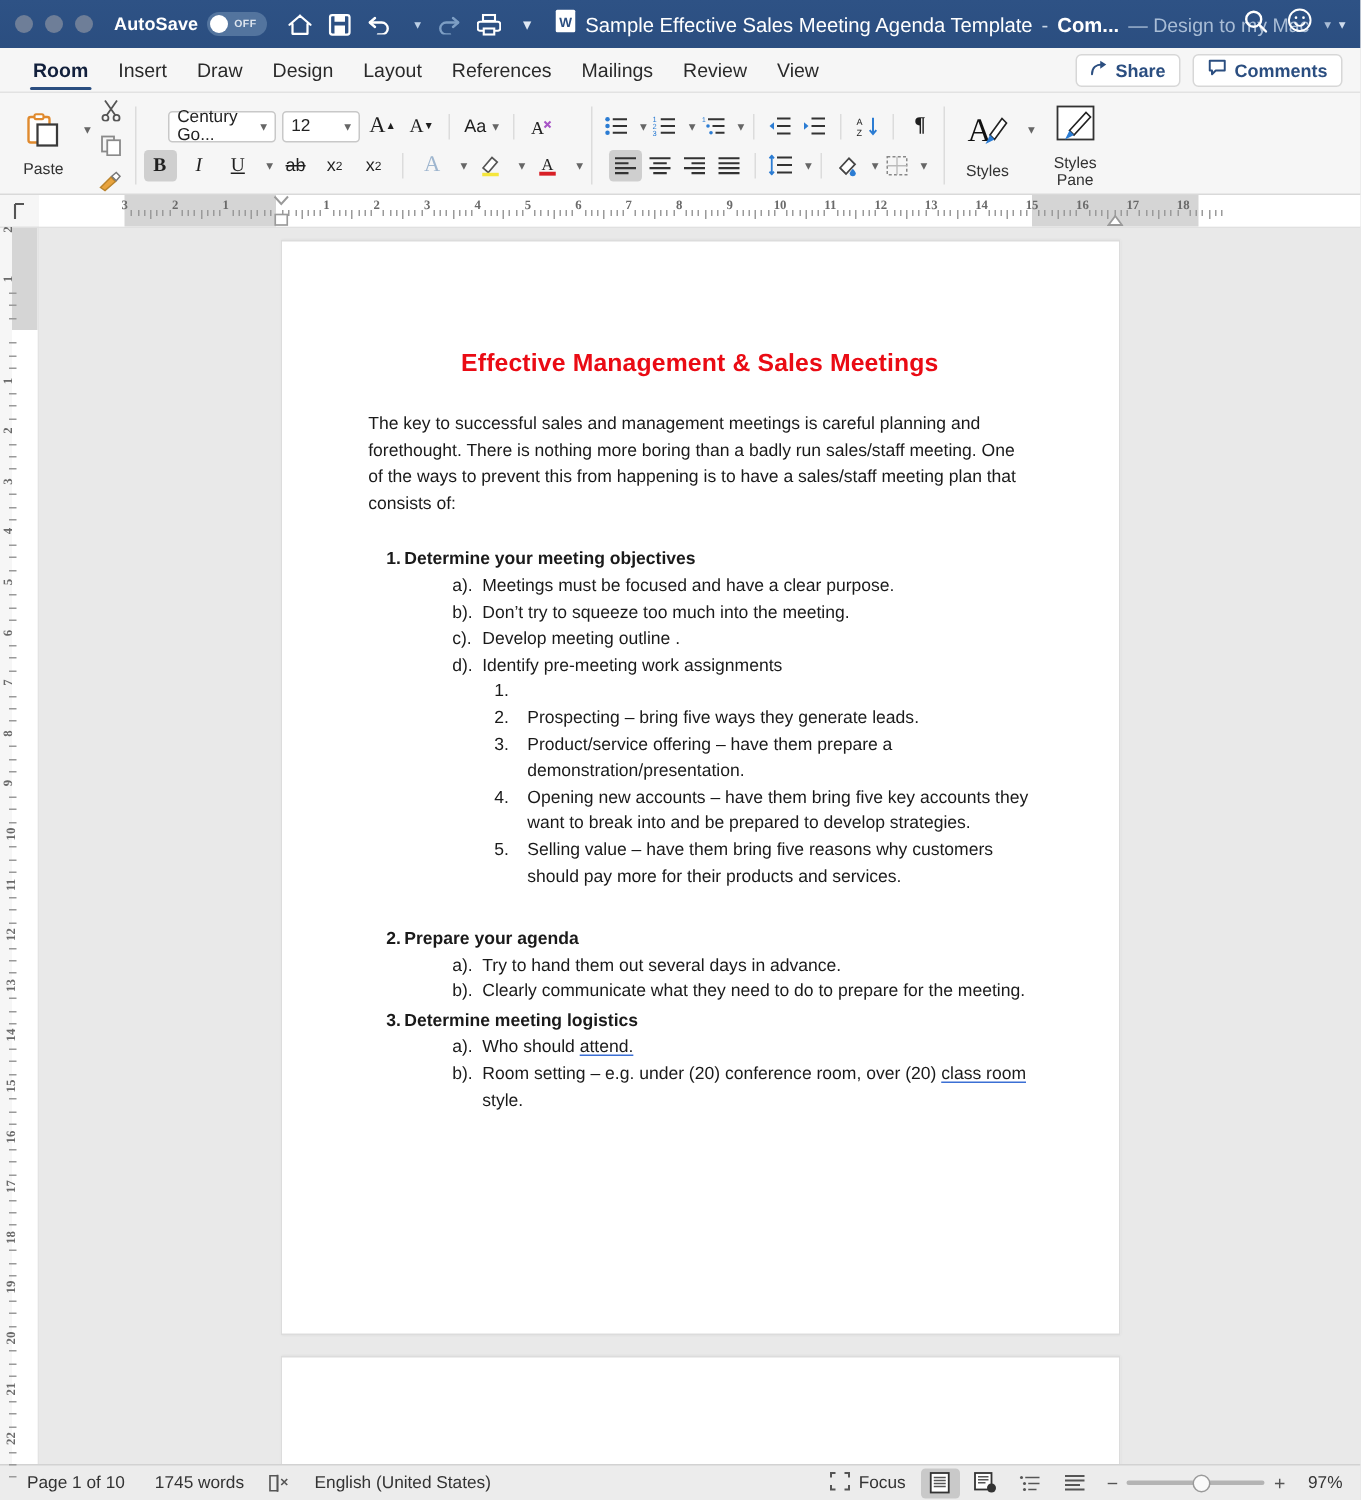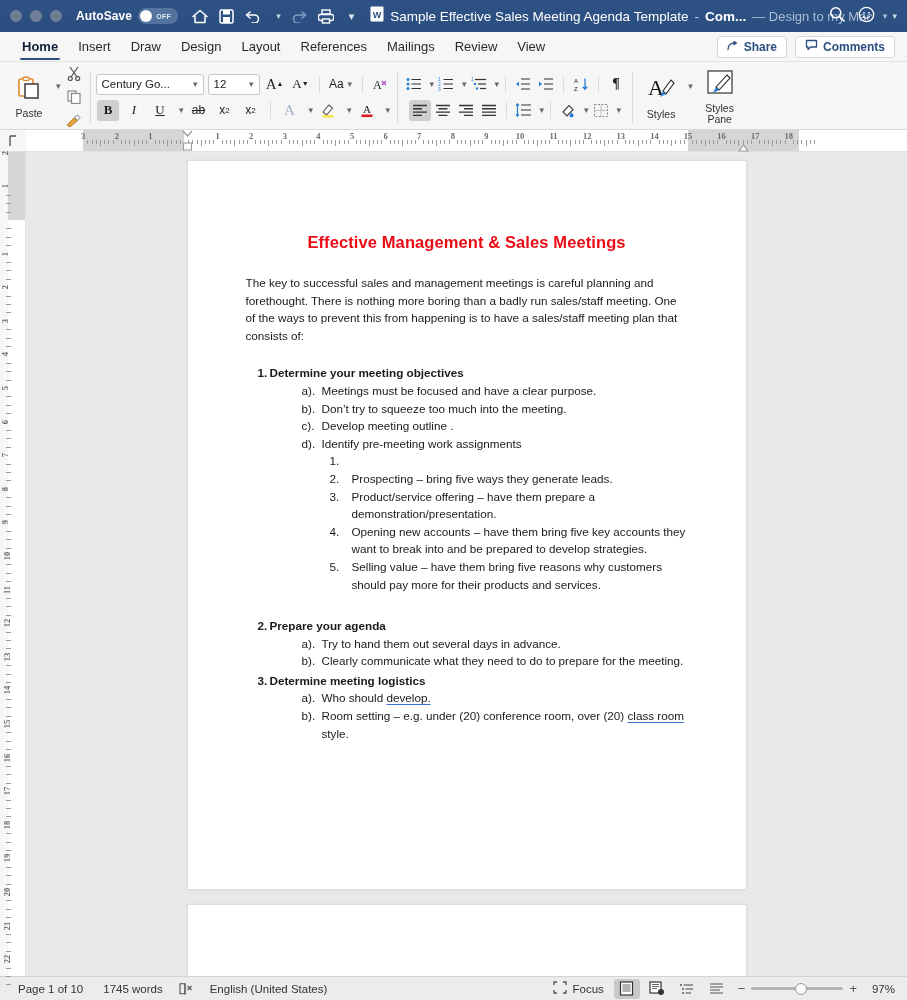"Home" div.tab { text: Home -> Room }
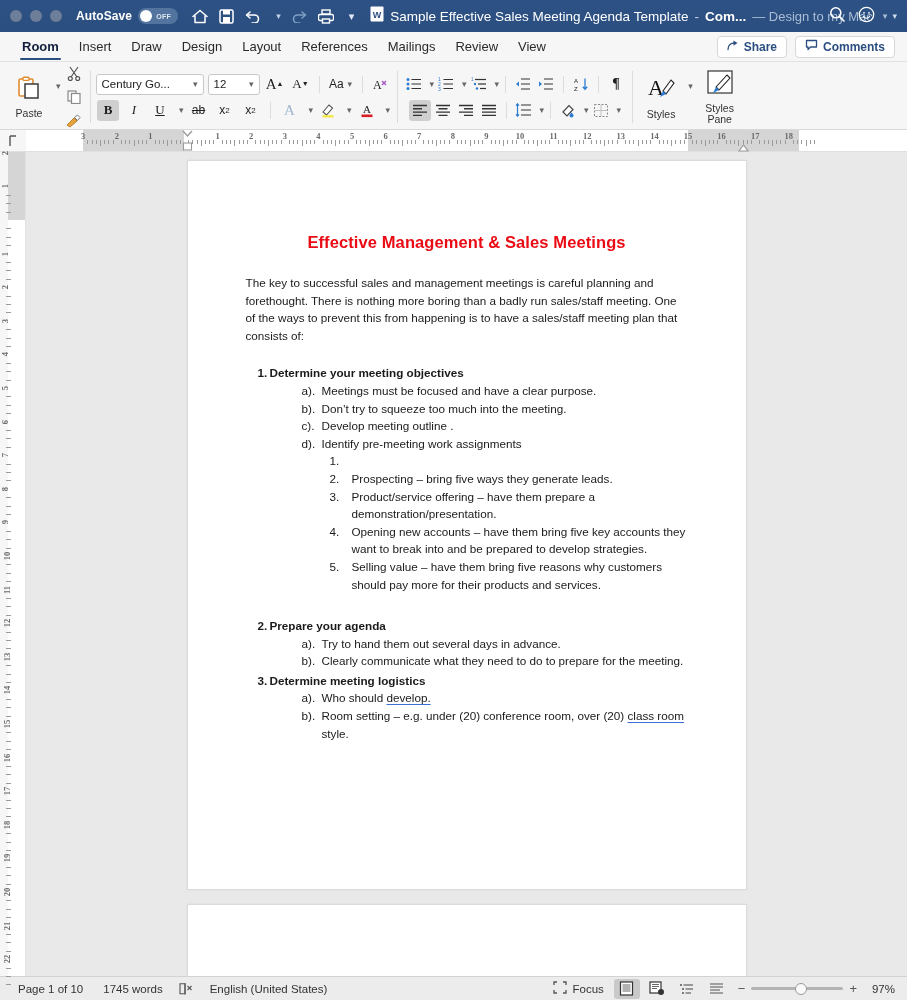"Century Go..." .combo.fontname { width: 108px -> 72px }
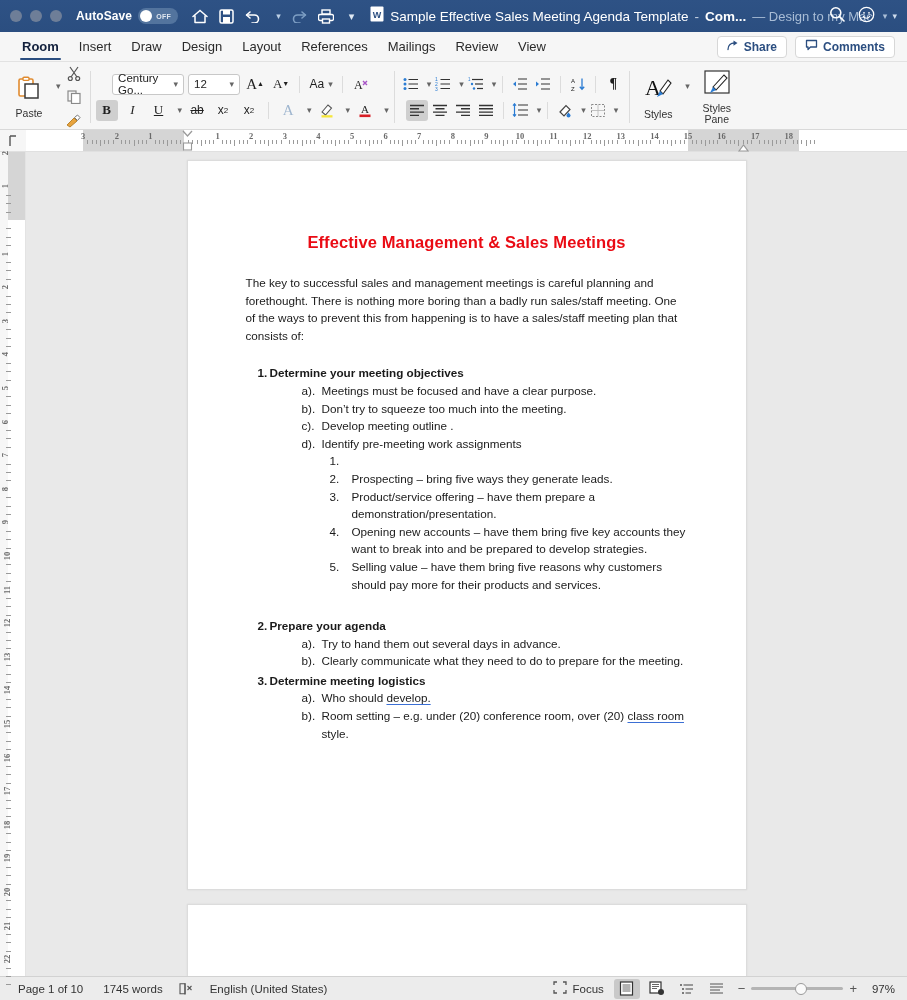"develop." span.sq { text: develop -> attend }
